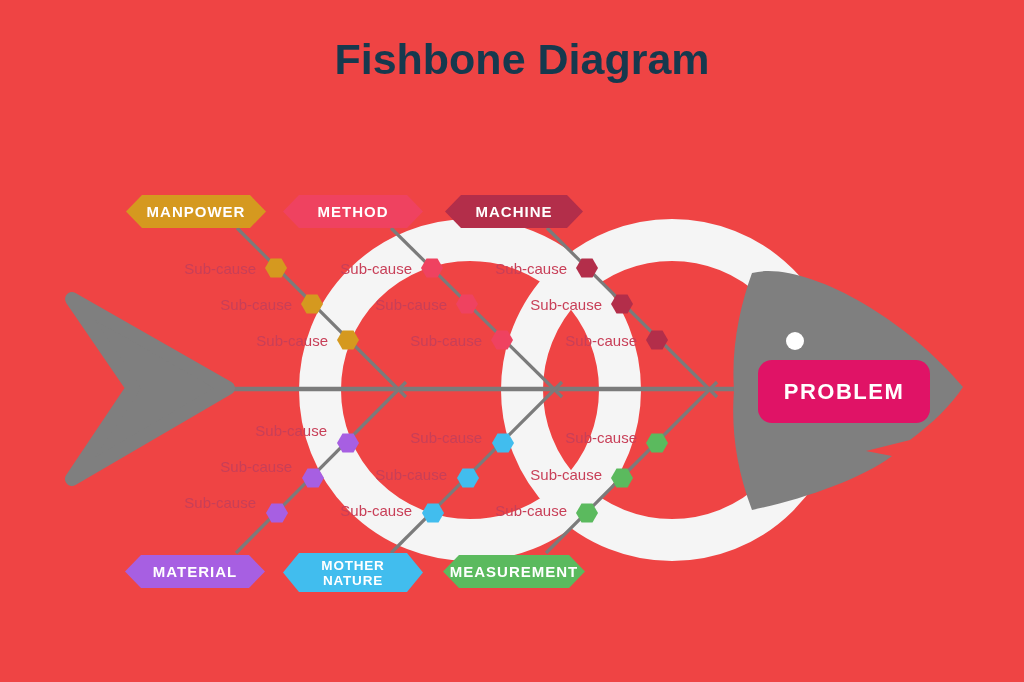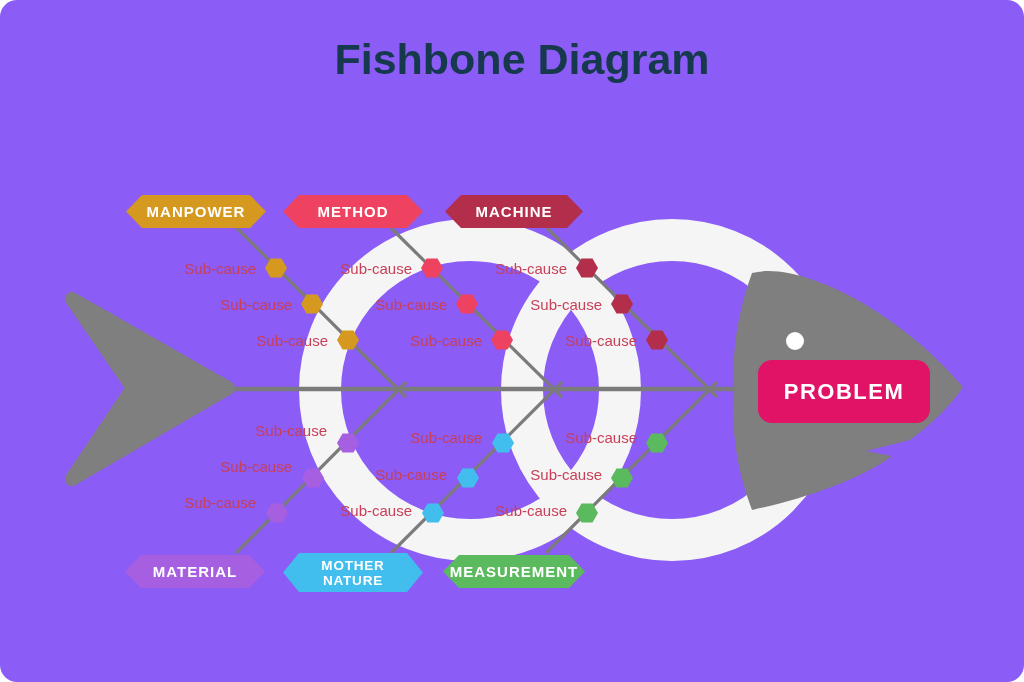"Fishbone Diagram" .stage { background: #8b5cf6 -> #ef4444; border-radius: 17px -> none }
